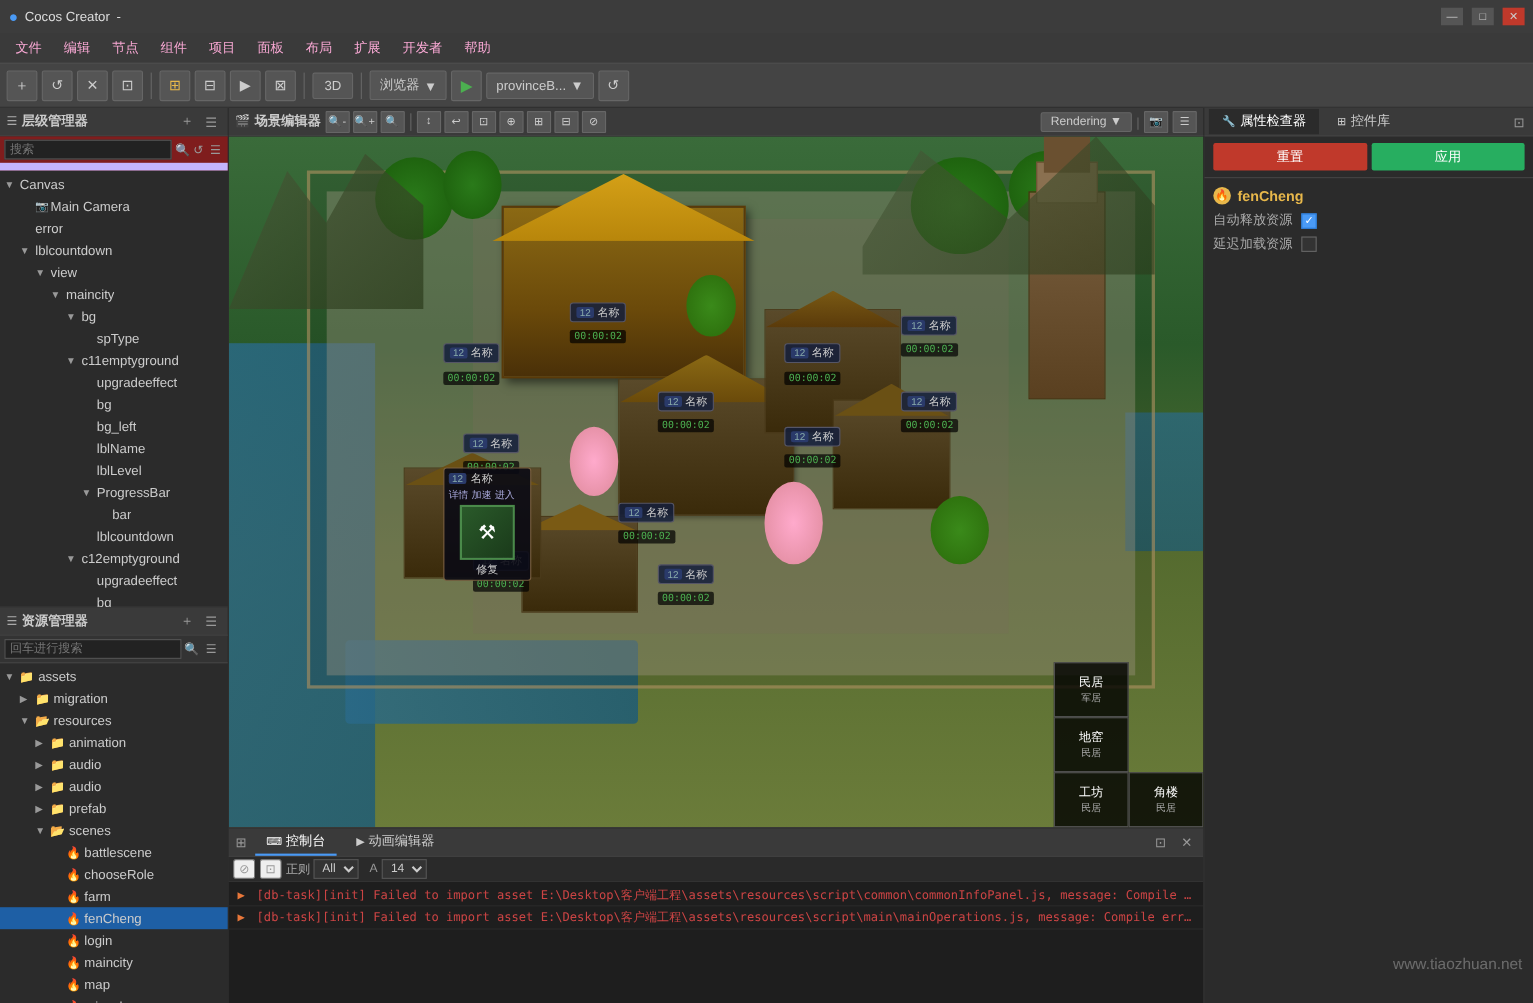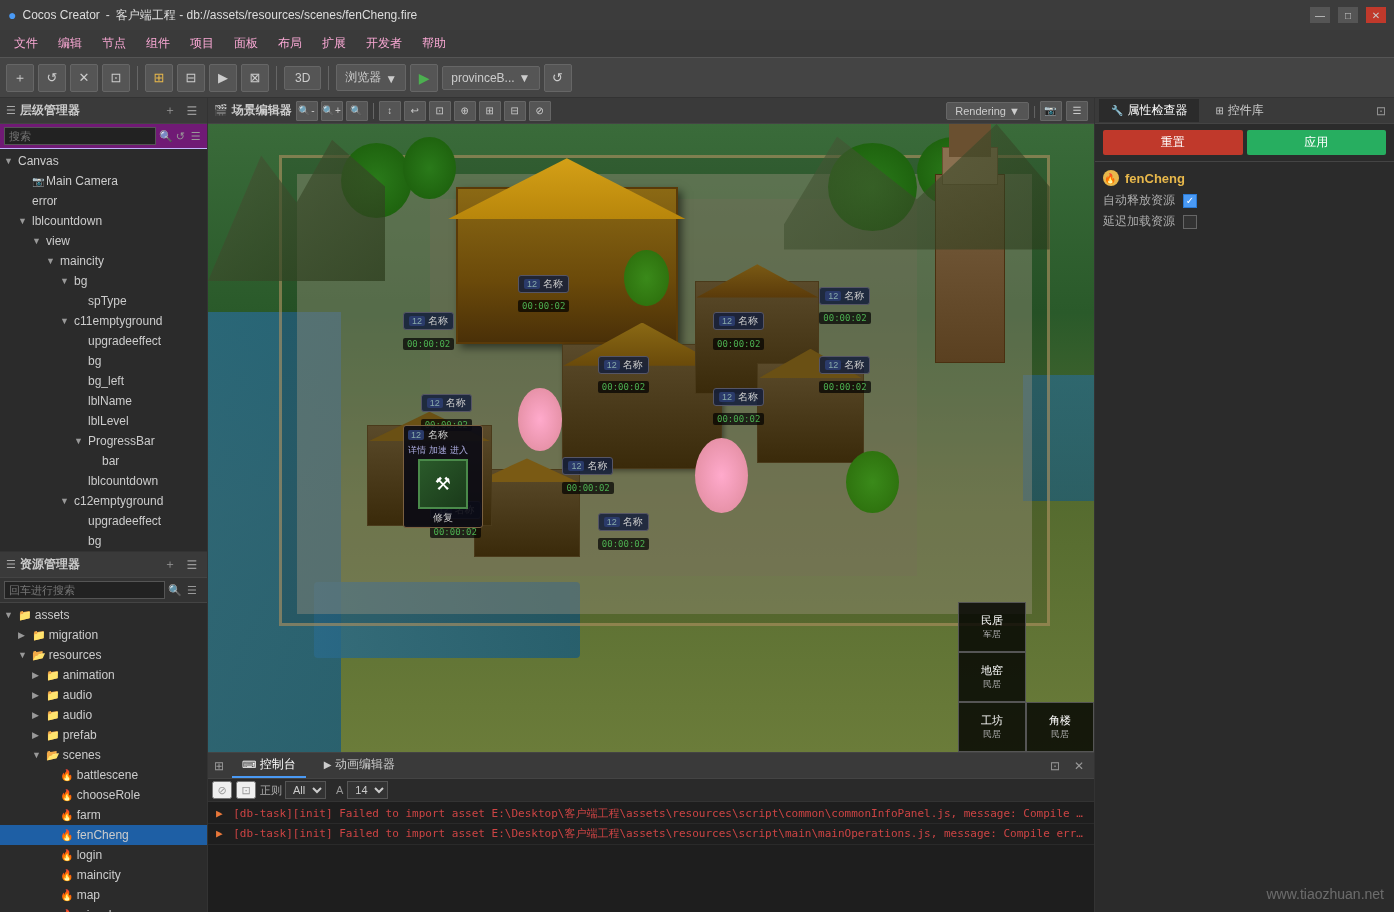"客户端工程 -" span { html: <span>客户端工程 - db://assets/resources/scenes/fenCheng.fire</span> -> none }
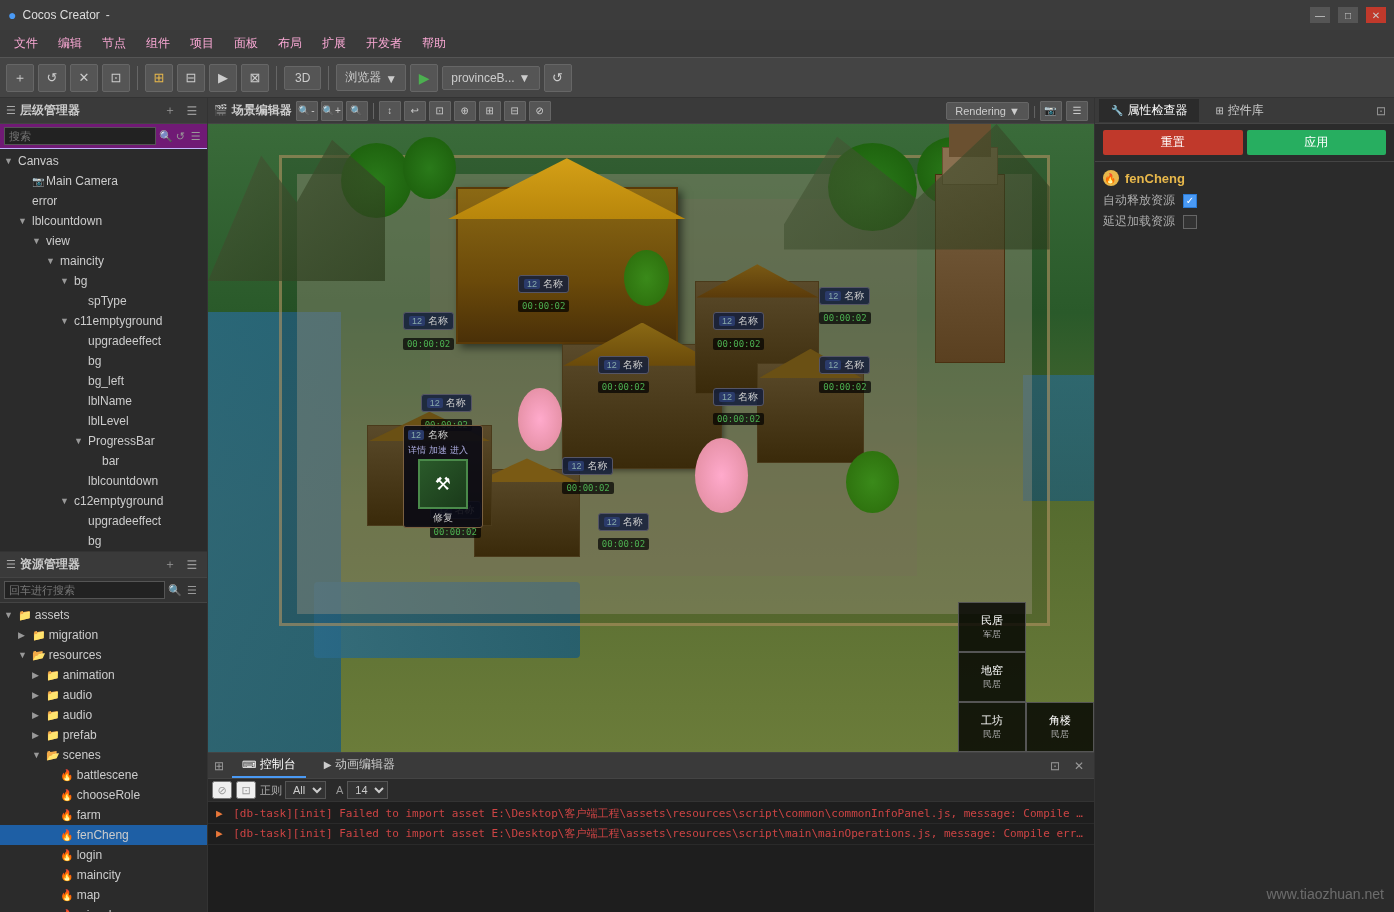"搜索" .search-bar { background: #701a75 -> #7f1d1d; border-bottom: 1px solid #c4b5fd -> 7px solid #c4b5fd }
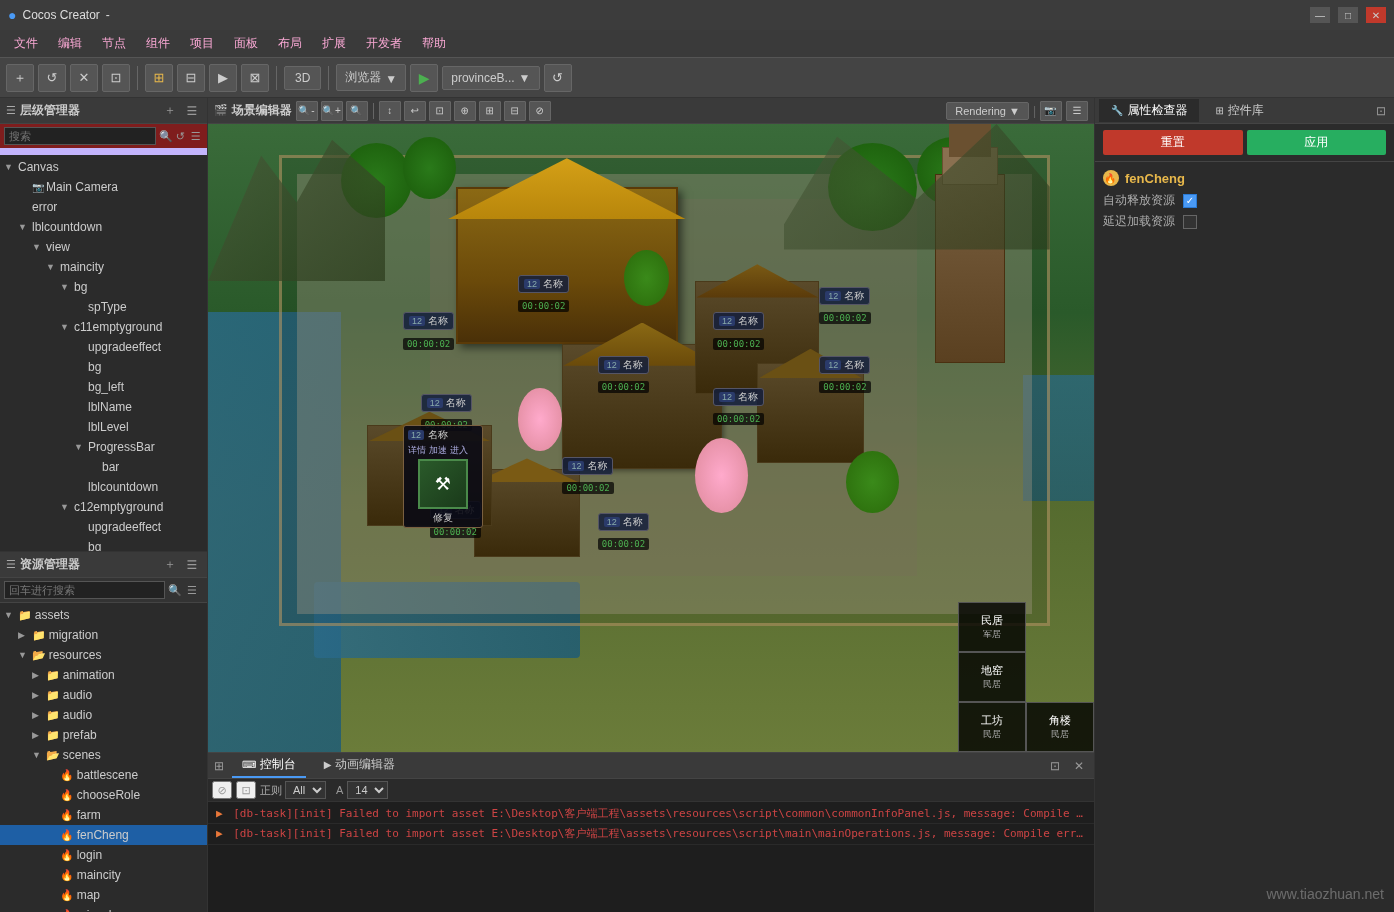"www.tiaozhuan.net" #watermark { bottom: 10px -> 28px }
